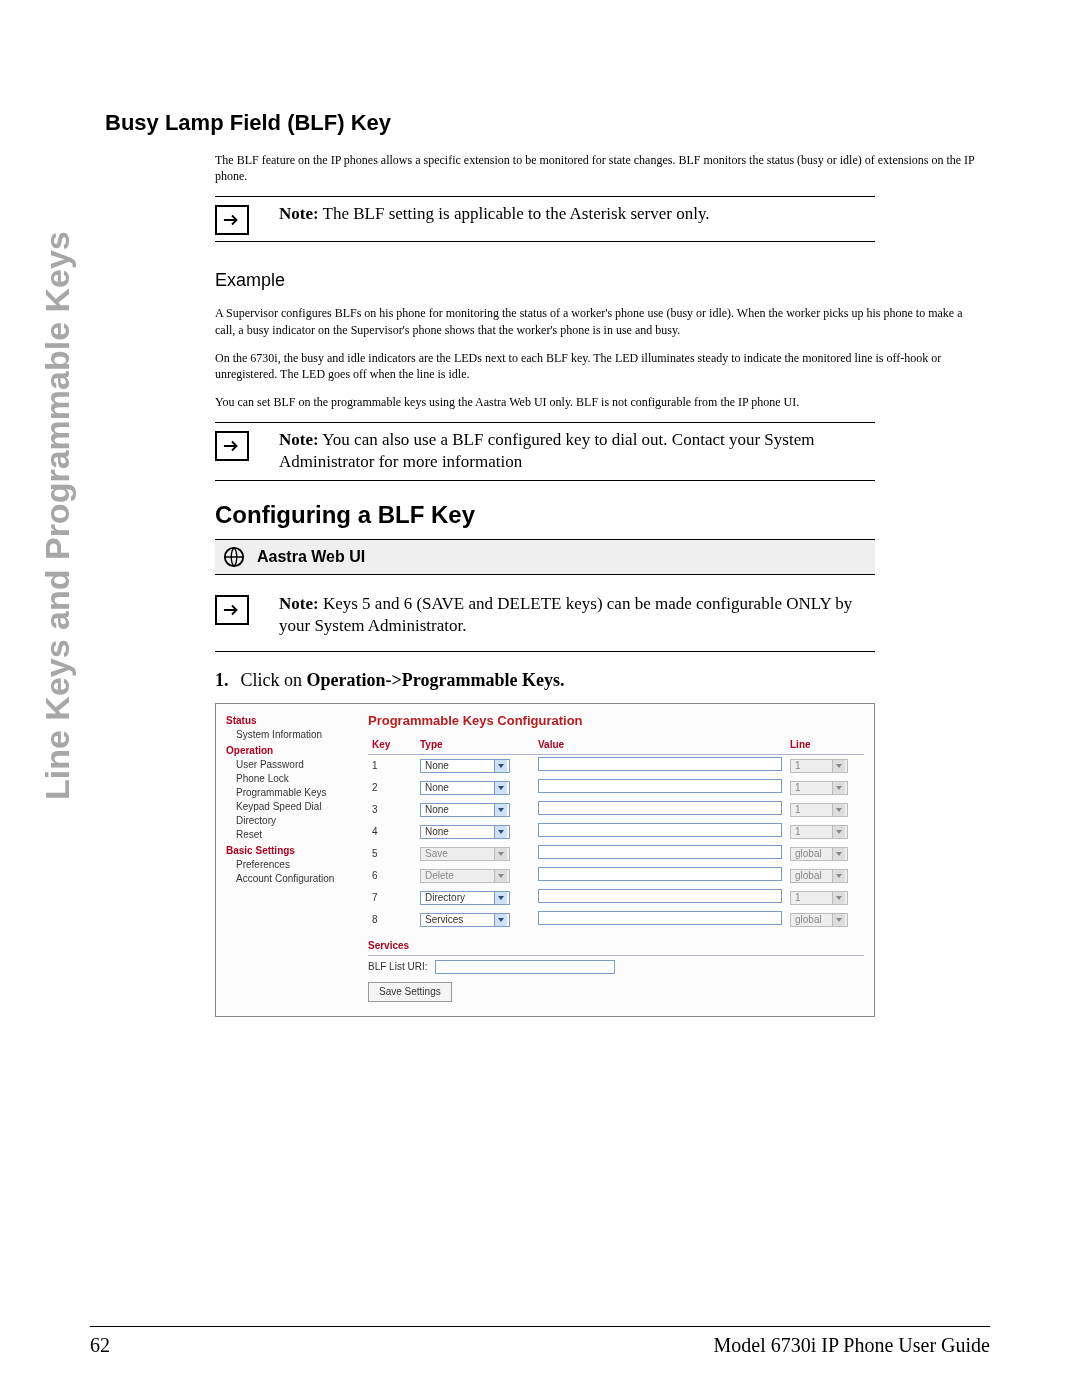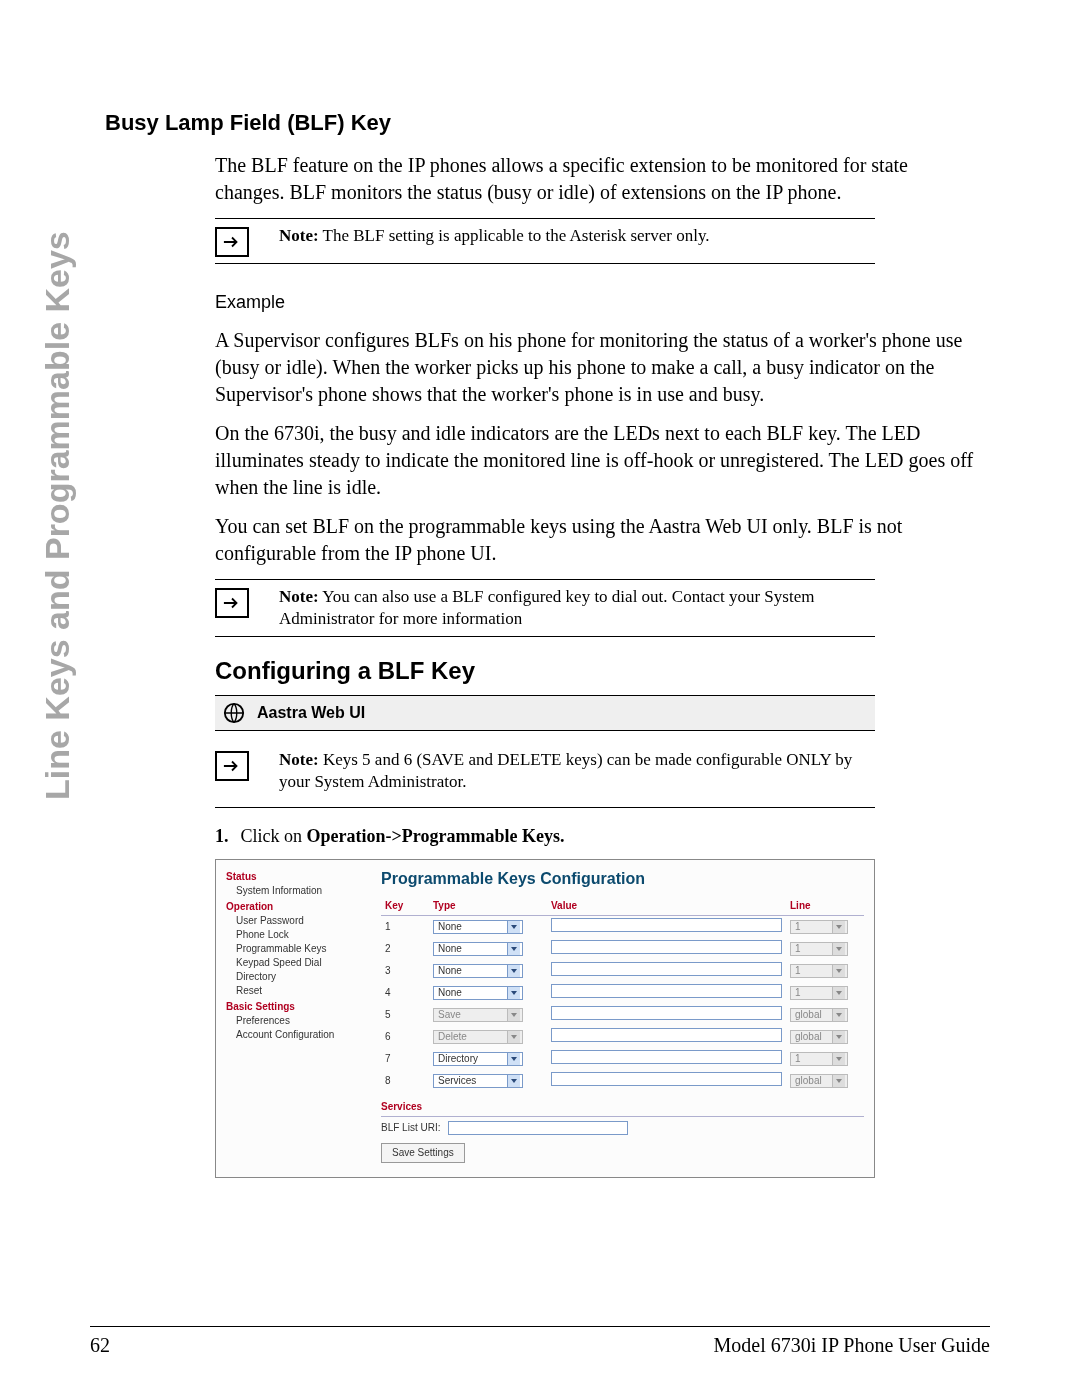"The BLF feature on the" .body-text { font-size: 20px -> 12px }
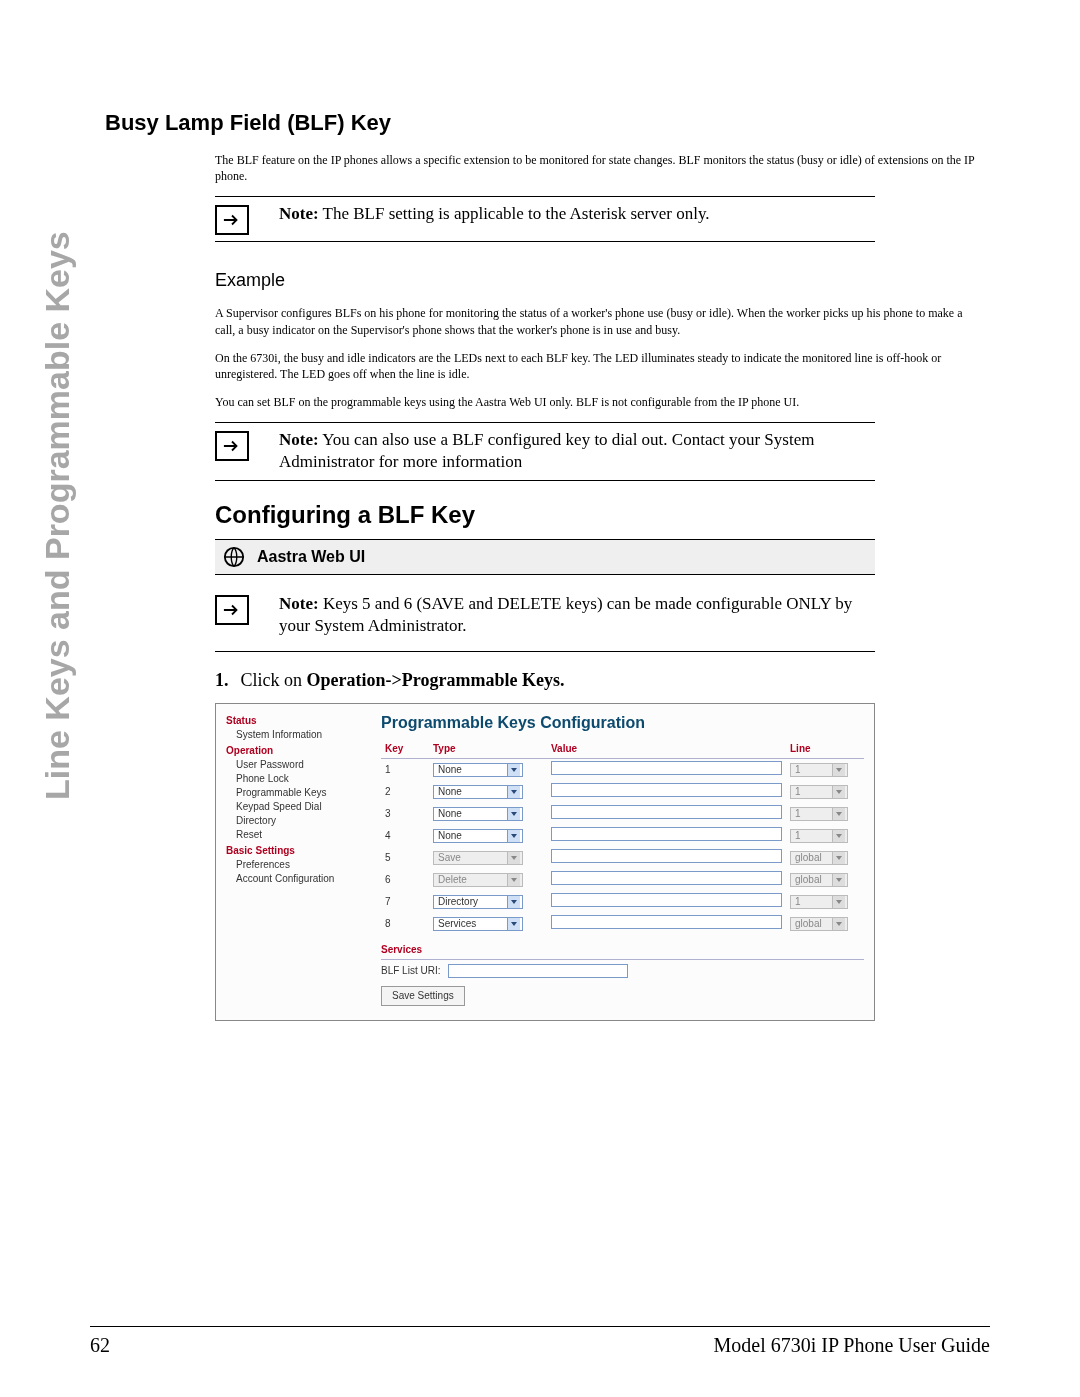"Status" .webui { gap: 25px -> 12px }
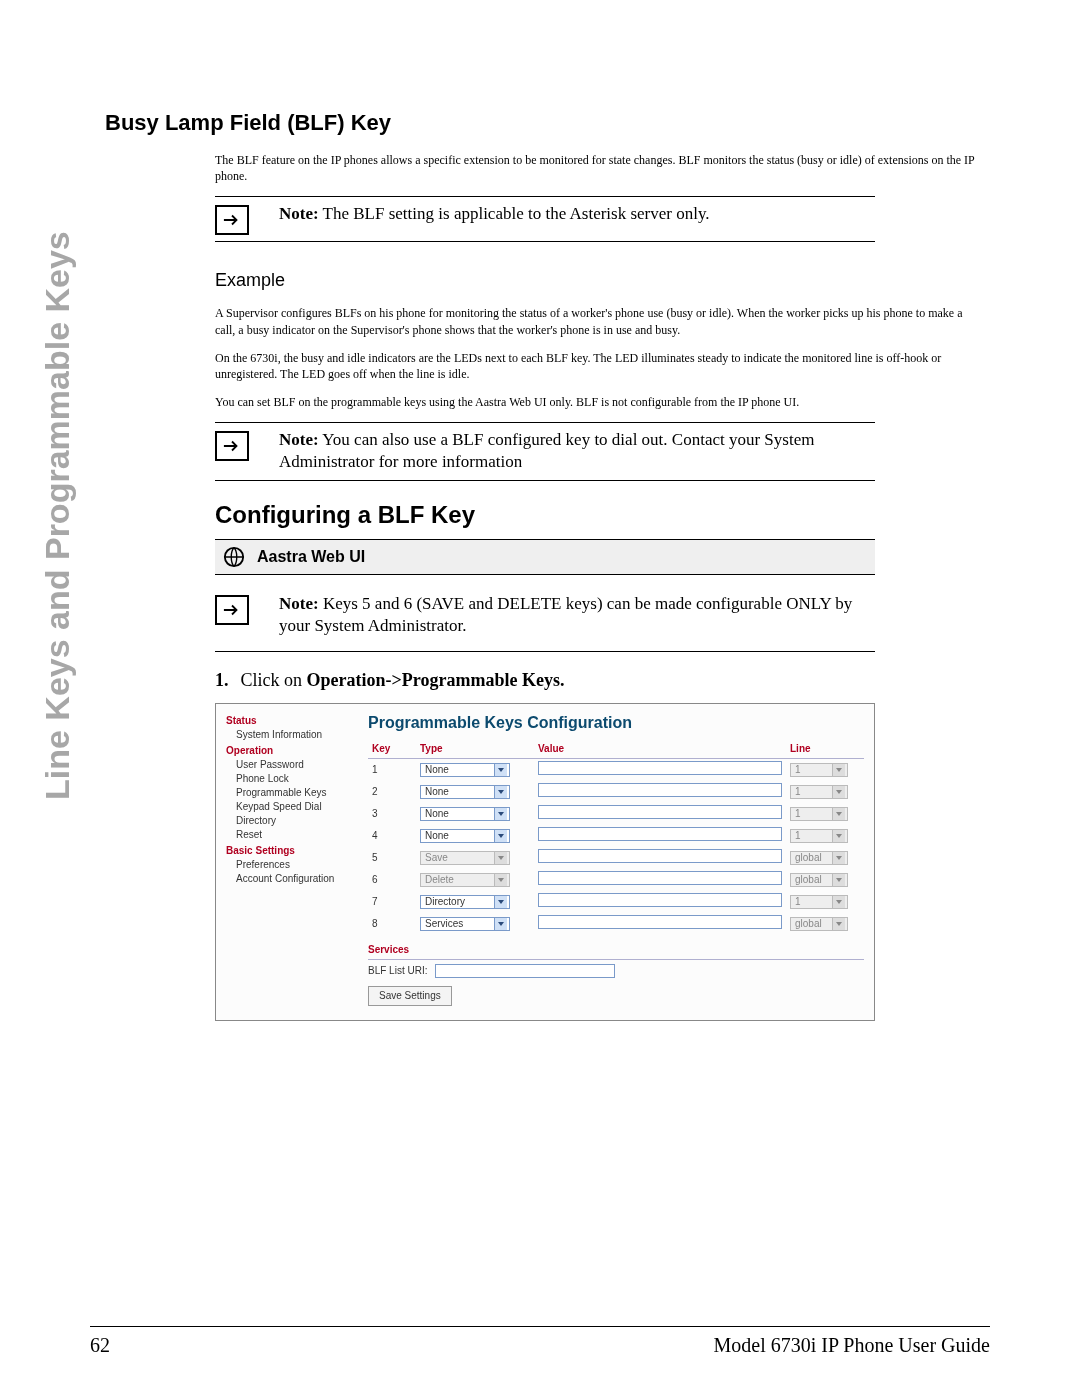"Programmable Keys Configuration" .webui .main .title { color: #0c4a6e -> #b91c1c; font-size: 16px -> 13px }
